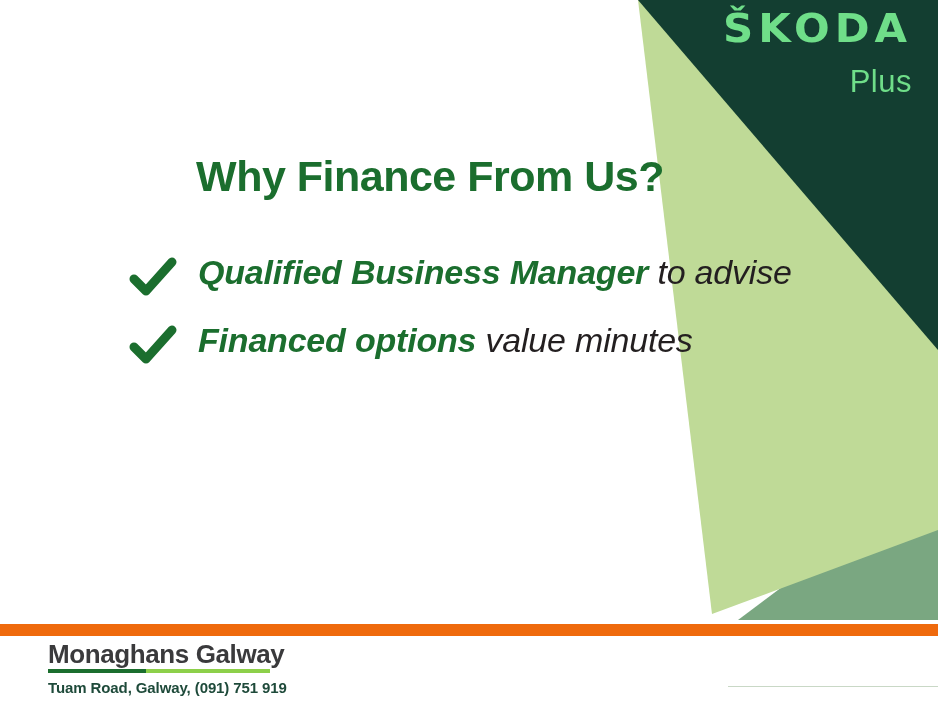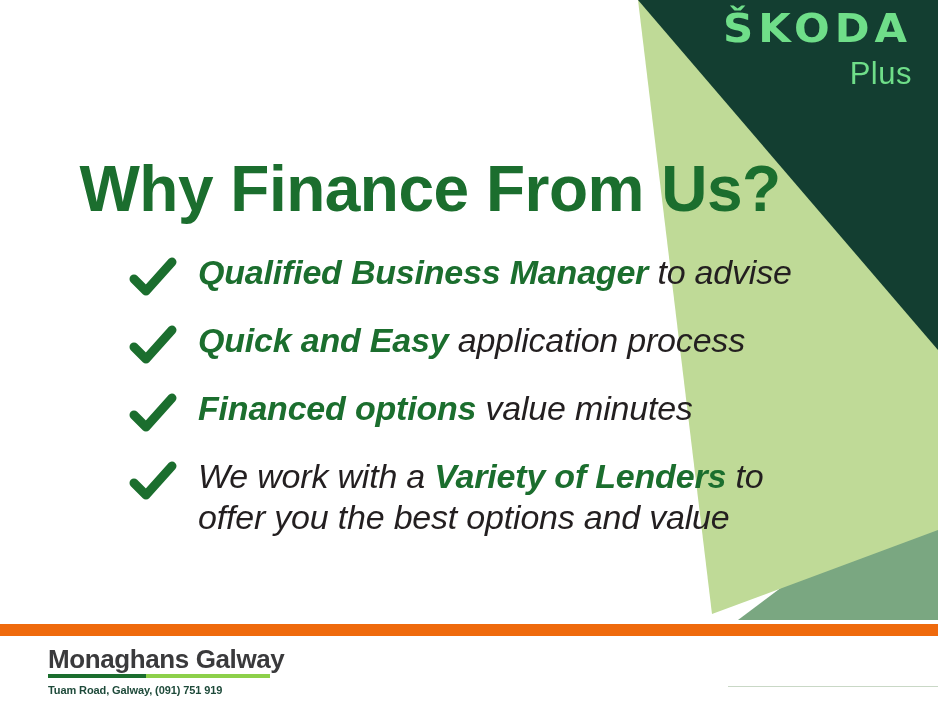"Plus" .brand-sub { margin-top: 6px -> 14px }
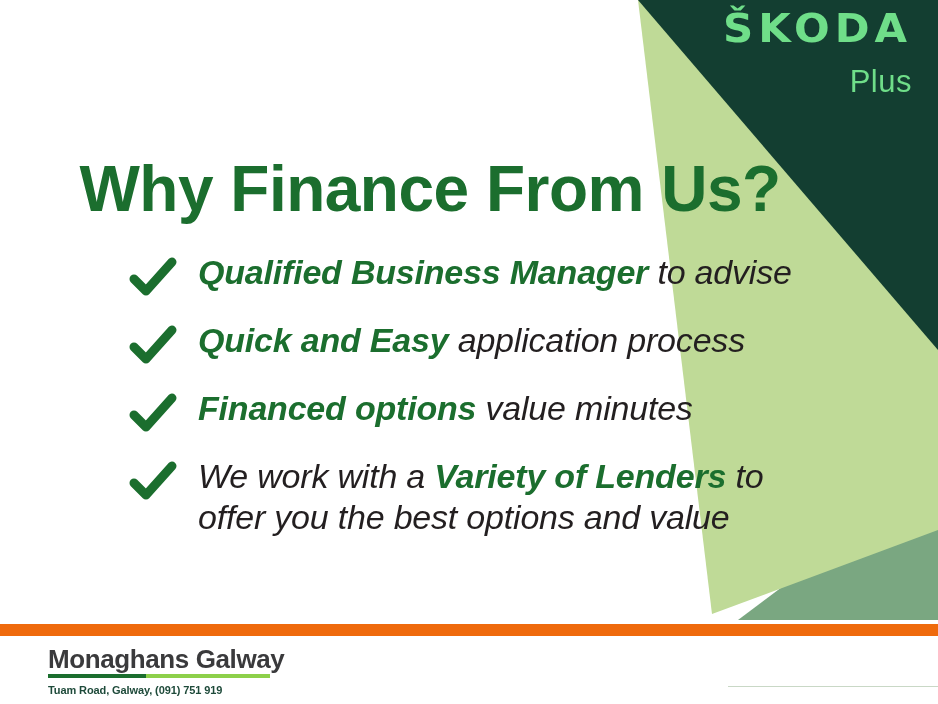"Why Finance From Us?" .headline { font-size: 64px -> 43px }
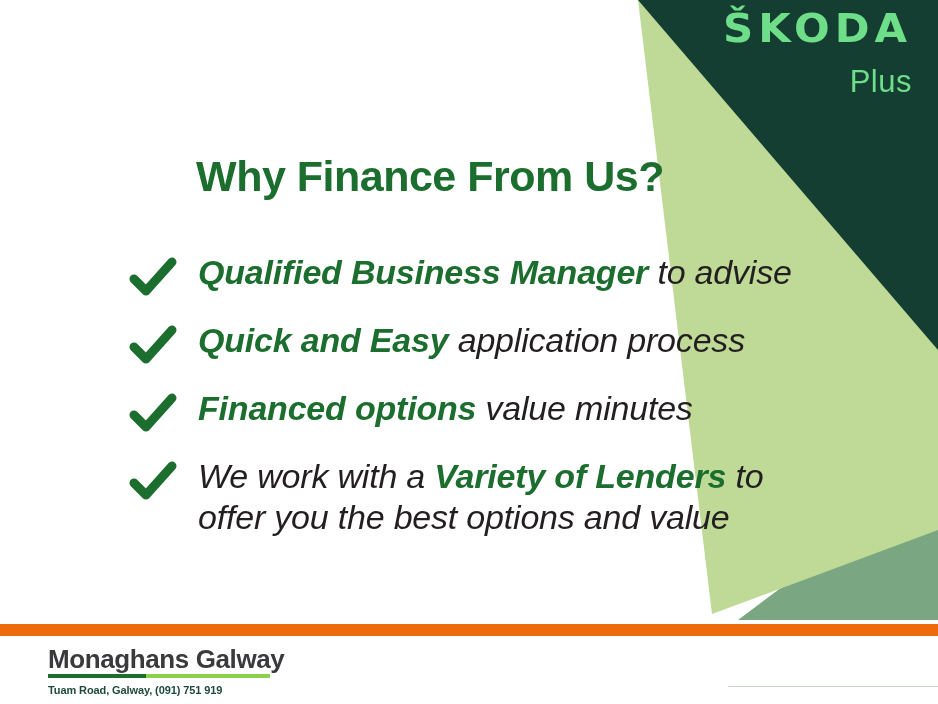"Quick and Easy application process" div.bullet-row { html: <div> <svg> <path></path> </svg> <div> <span>Quick and Easy</span><span> application process</span> </div> </div> -> none }
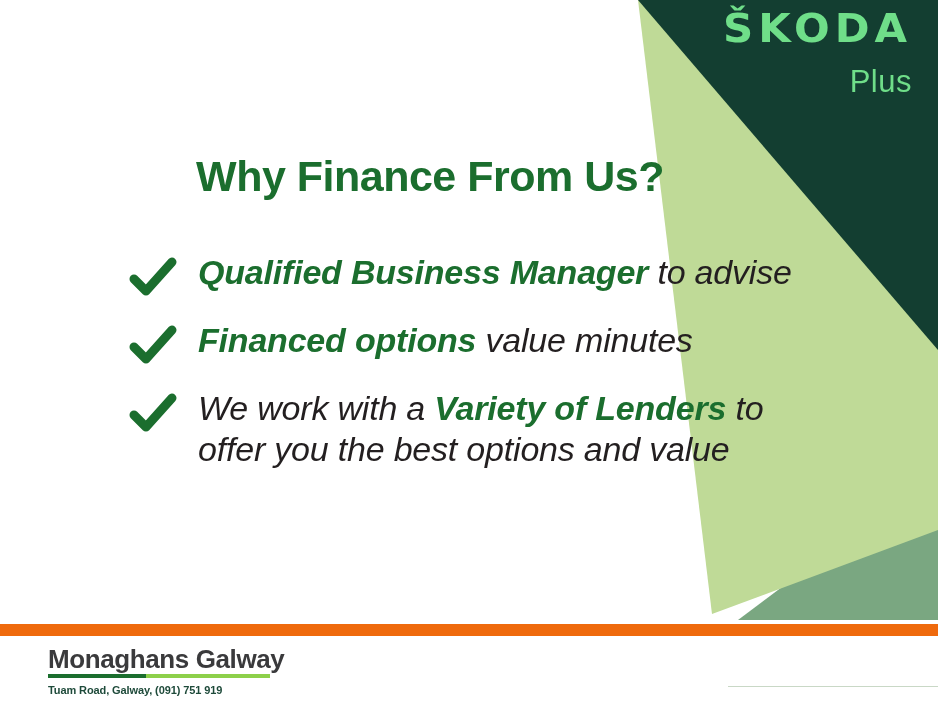"We work with a Variety" div.bullet-row { html: <div> <svg> <path></path> </svg> <div> <span>We work with a </span><span>Variety of Lenders</span><span> to offer you the best options and value</span> </div> </div> -> none }
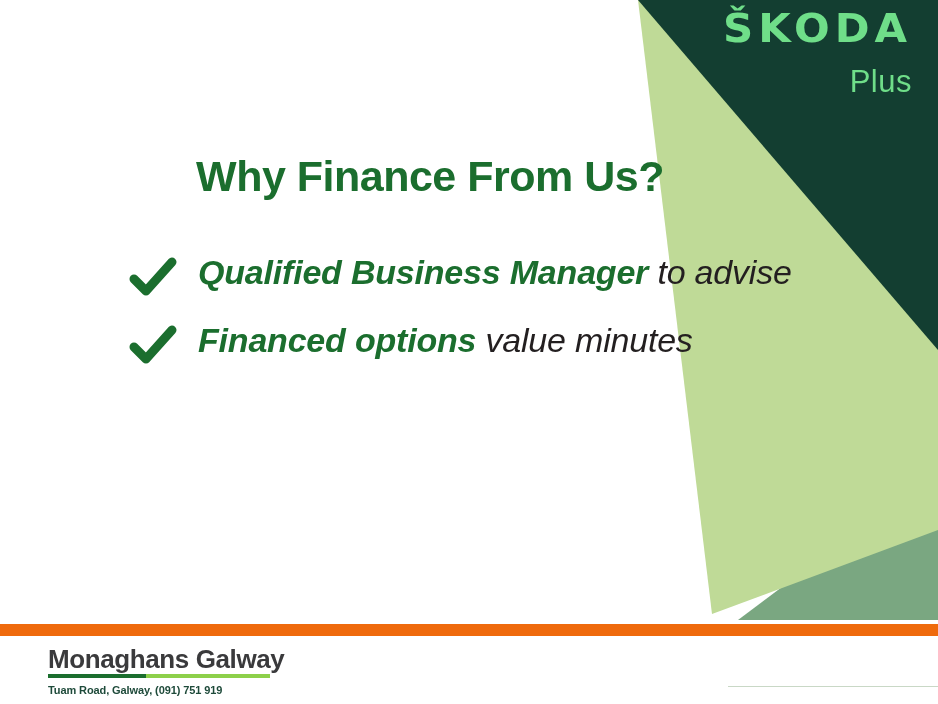"Tuam Road, Galway, (091) 751" .dealer-address { font-size: 11px -> 15px }
